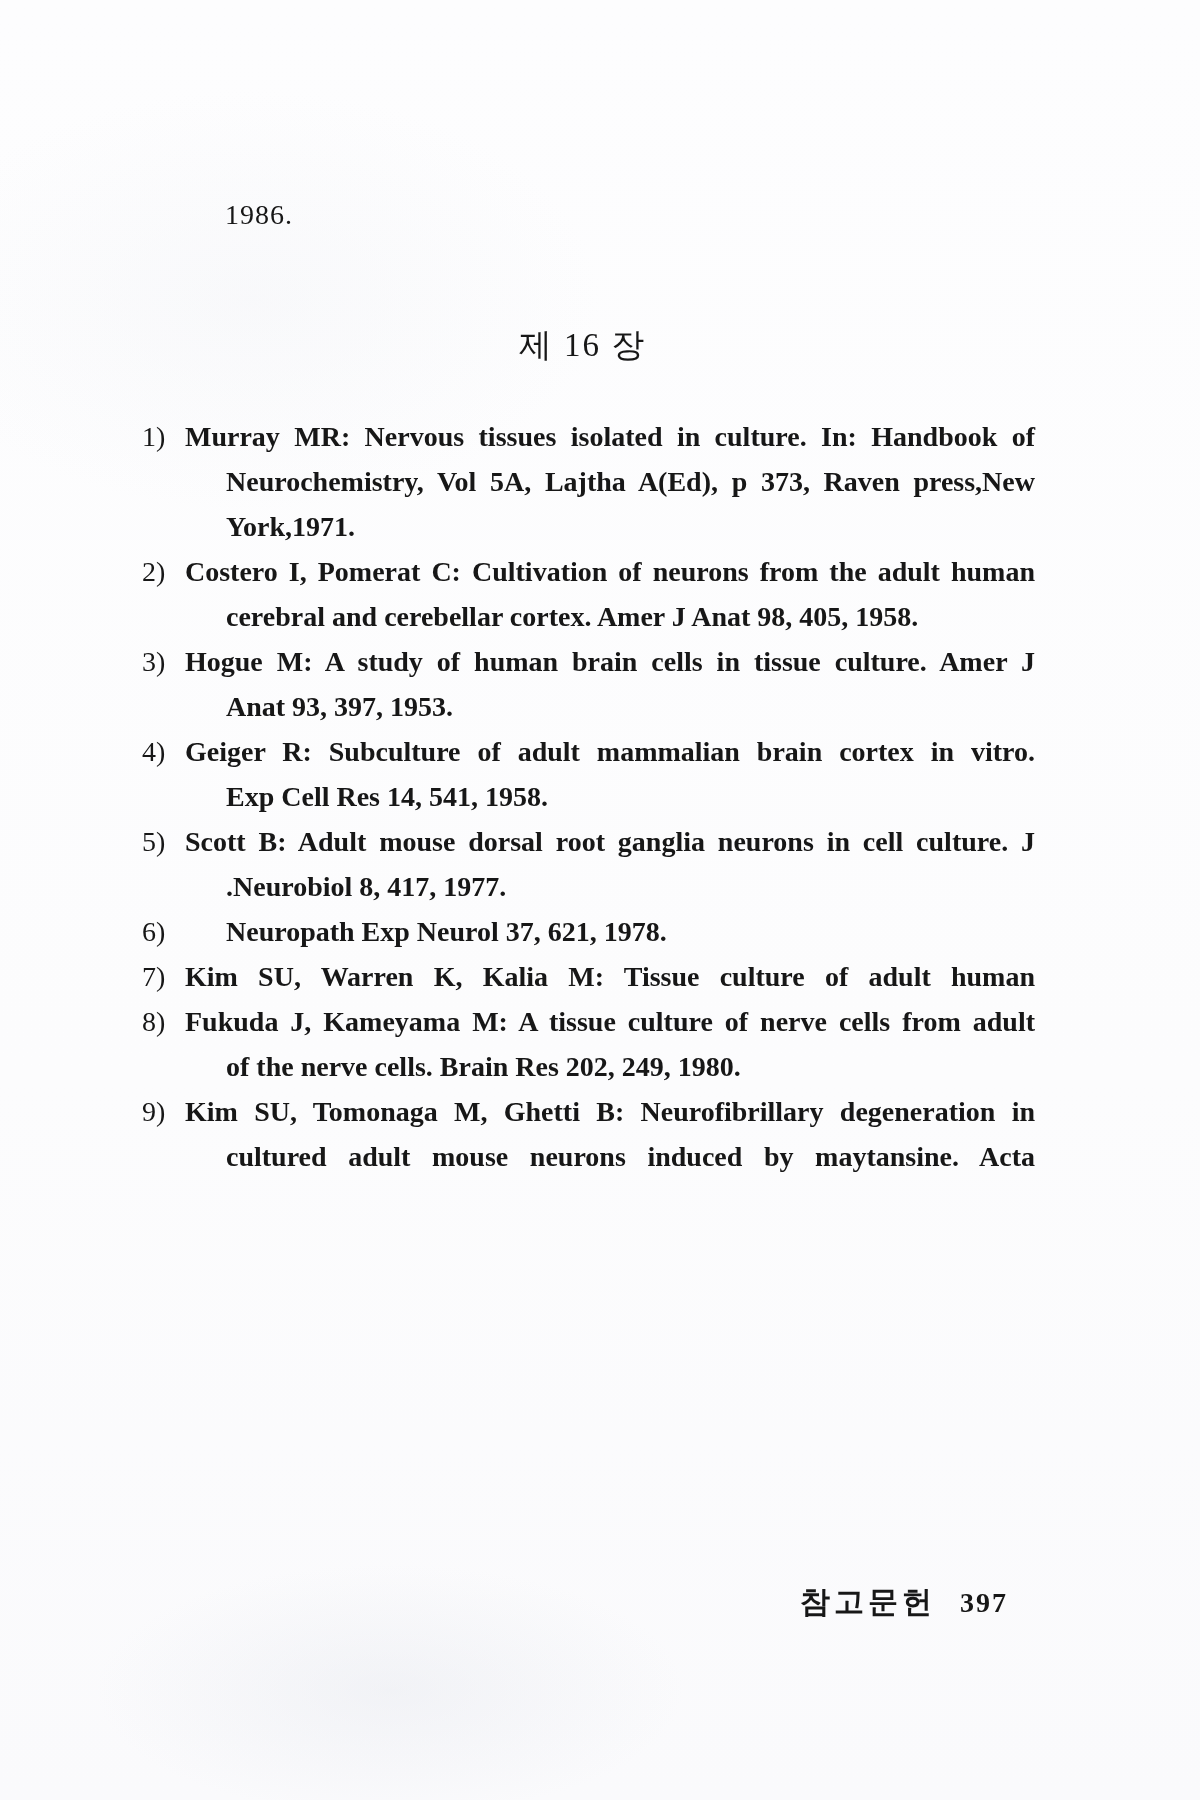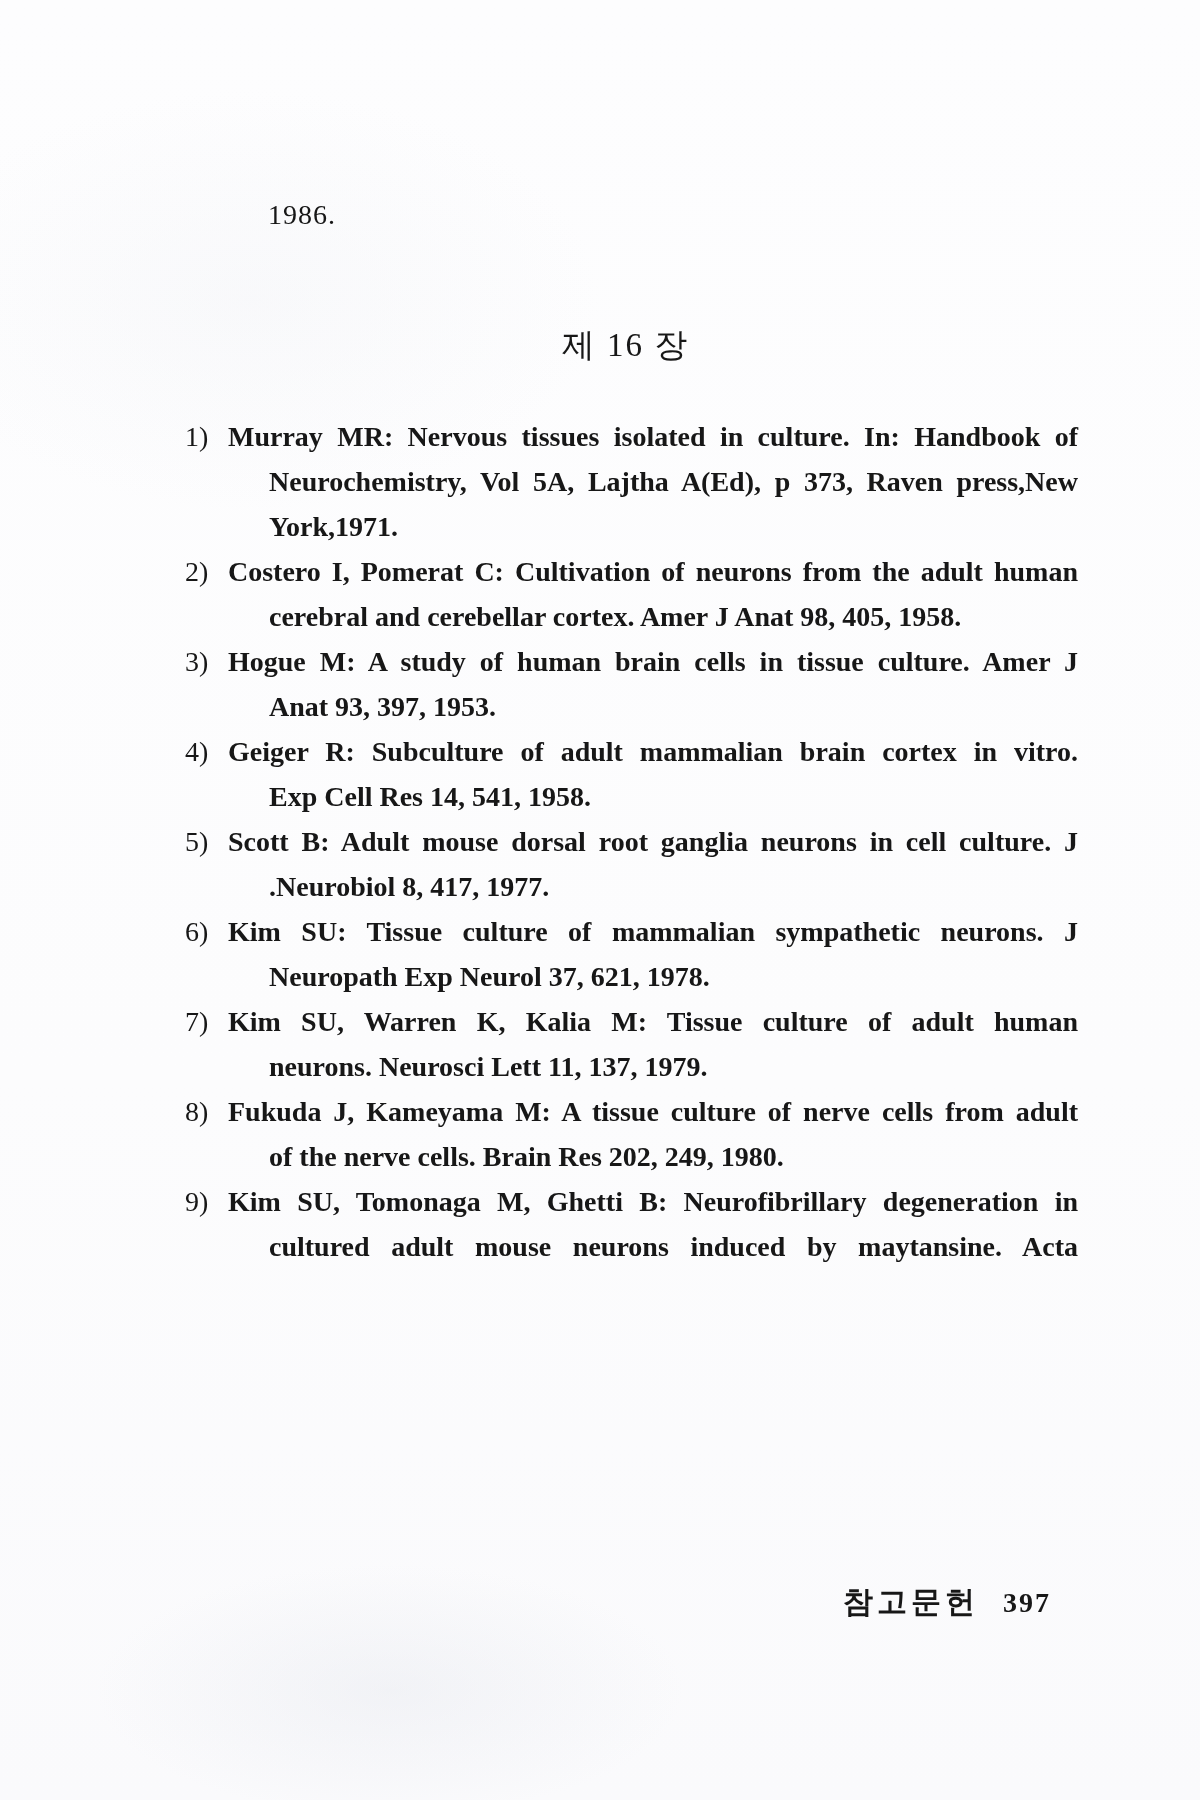"1986." .page { margin-left: 43px -> none }
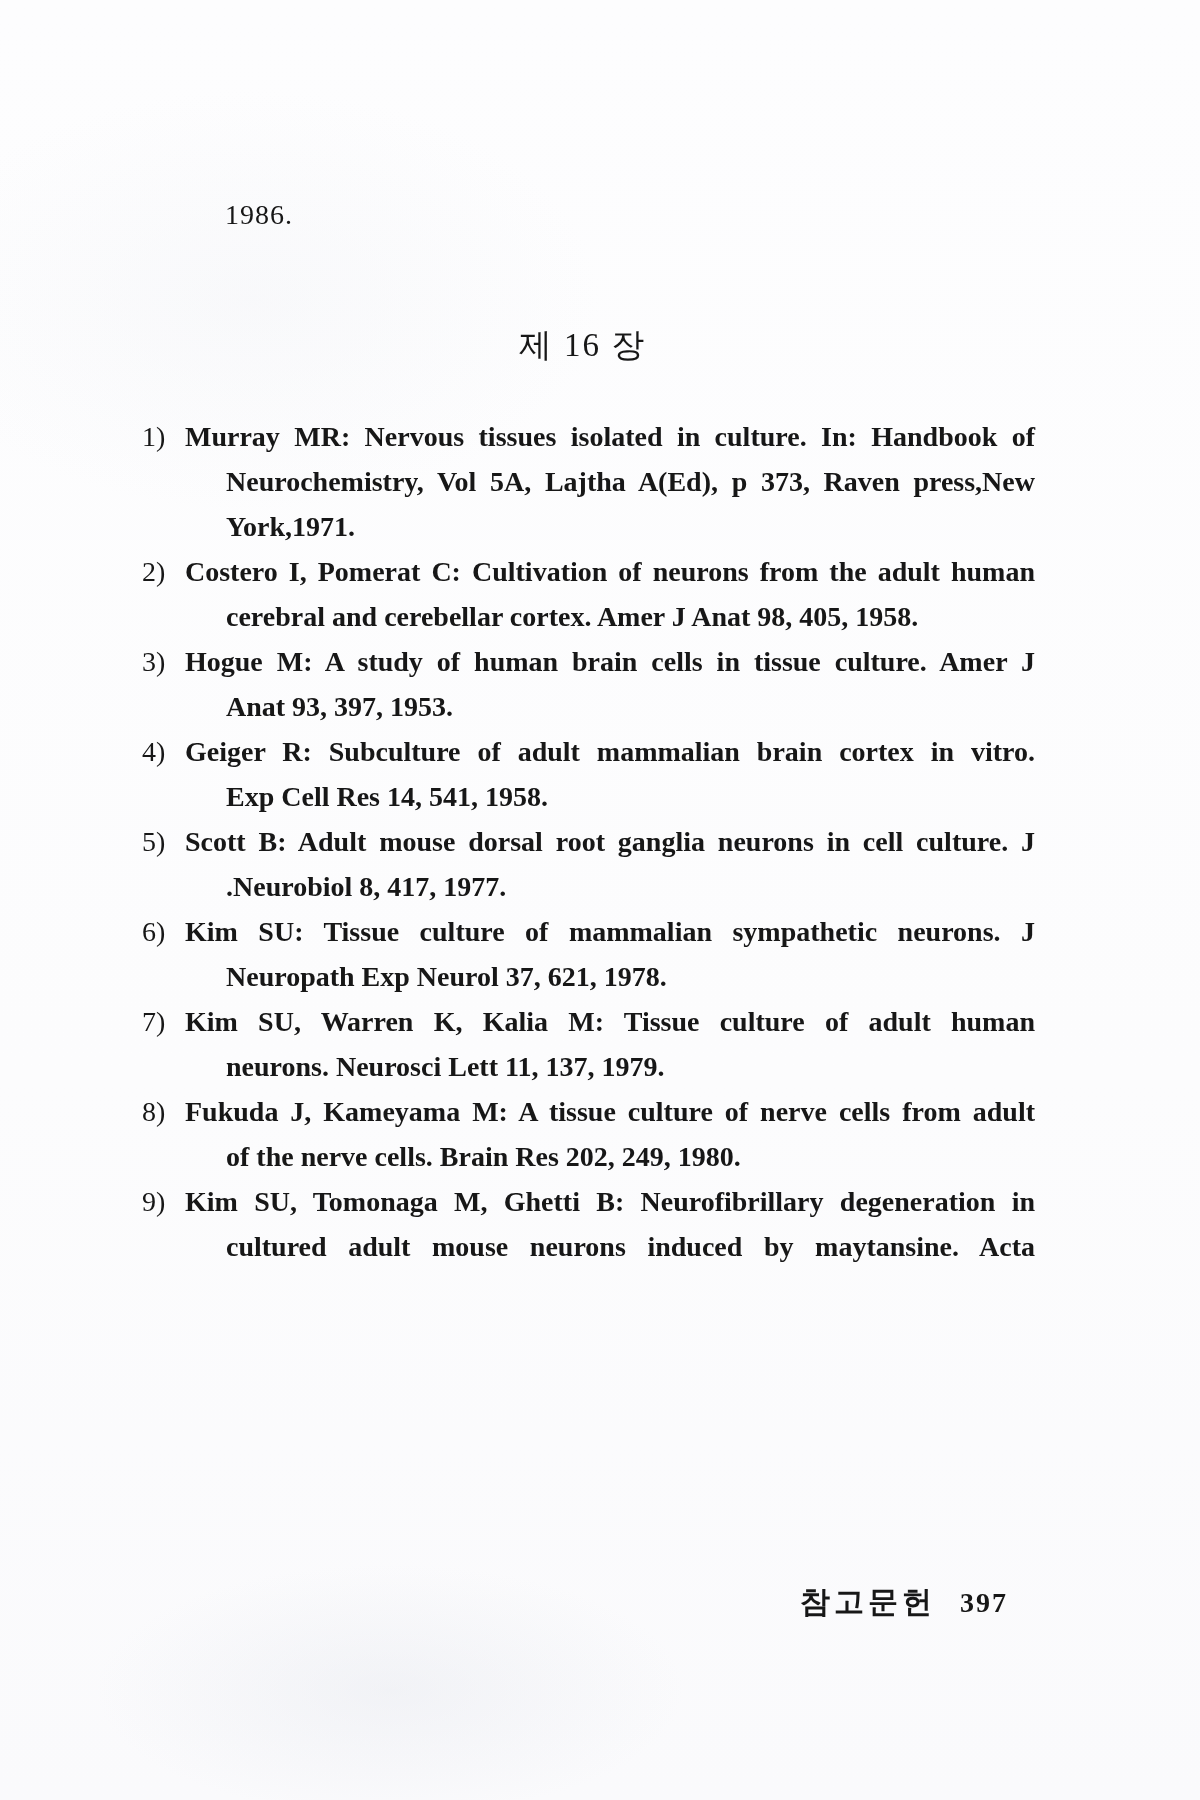"Kim SU: Tissue culture of" div.ref-line { html: <div>Kim SU: Tissue culture of mammalian sympathetic neurons. J</div> -> none }
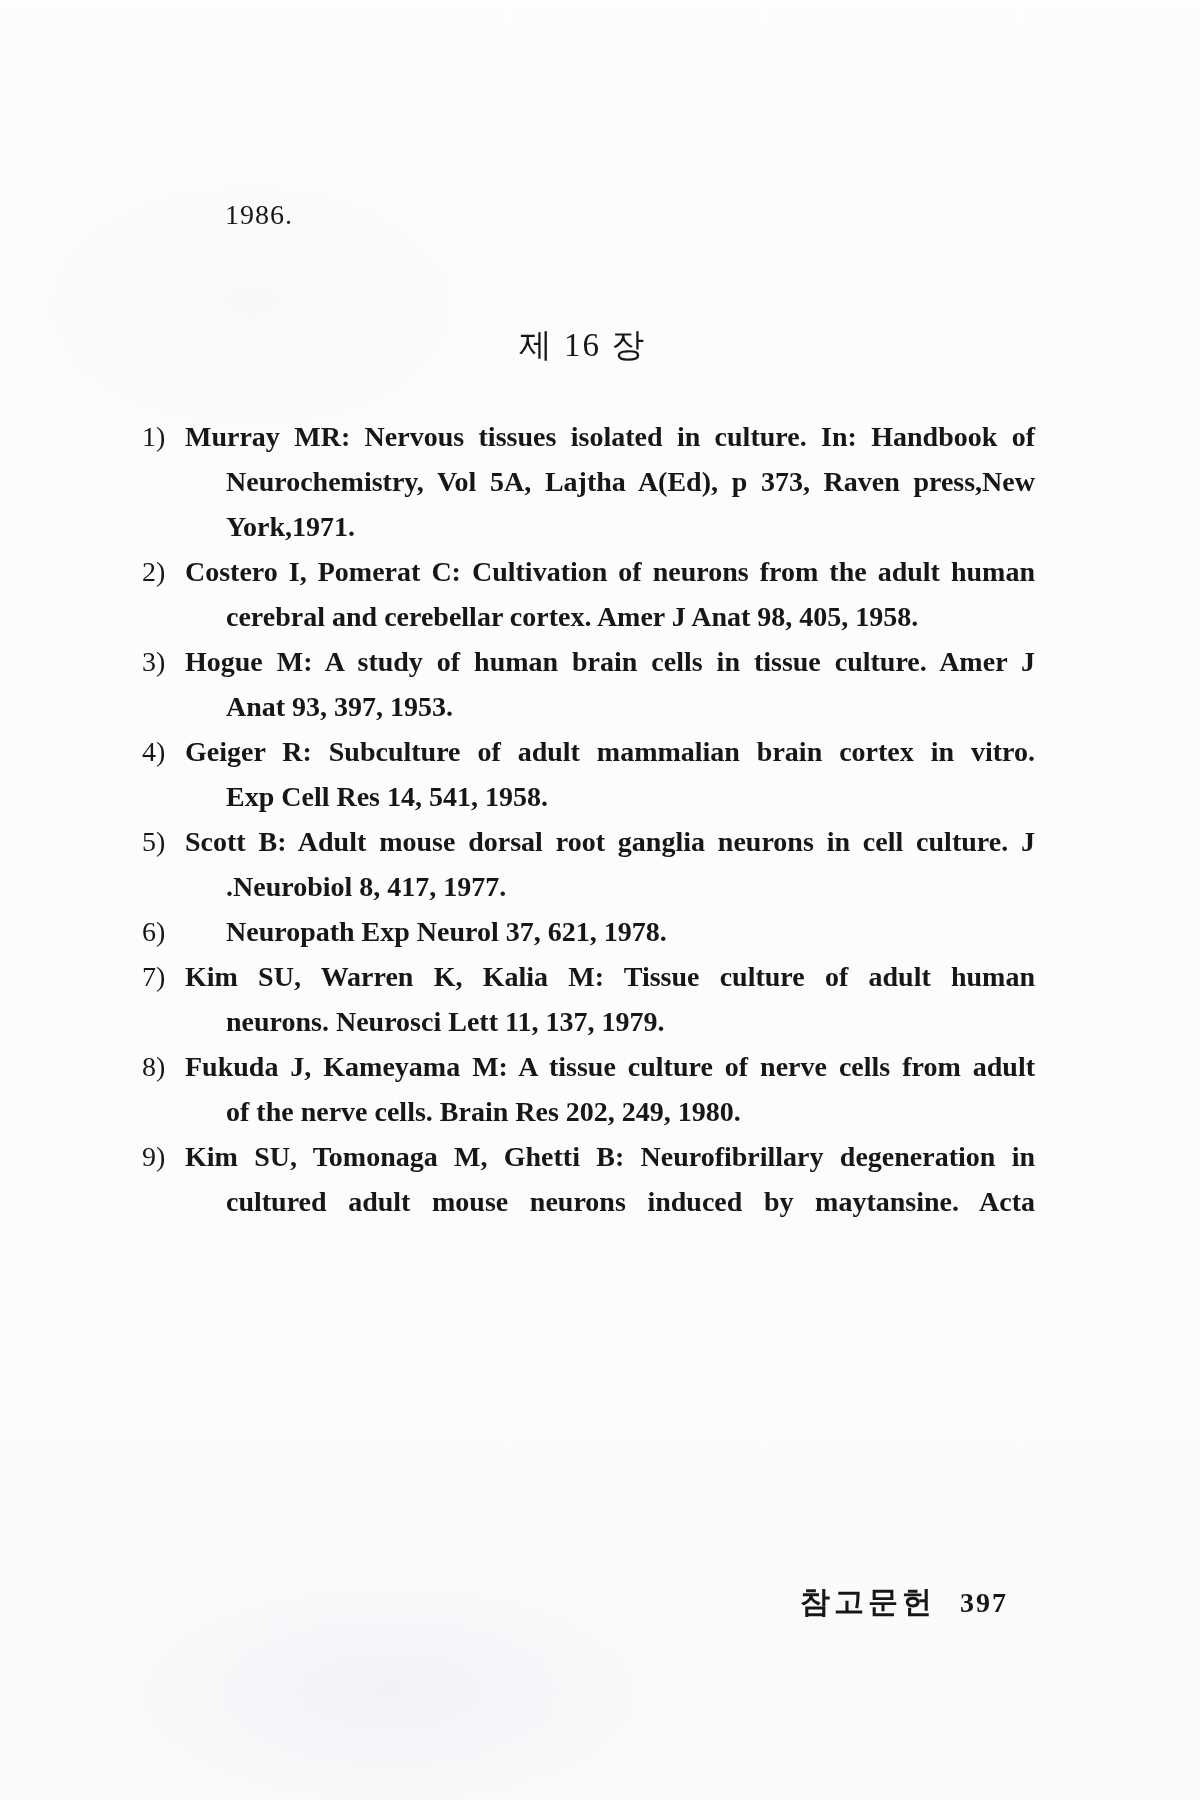"neurons. Neurosci Lett 11, 137," div.ref-line { html: <div>neurons. Neurosci Lett 11, 137, 1979.</div> -> none }
